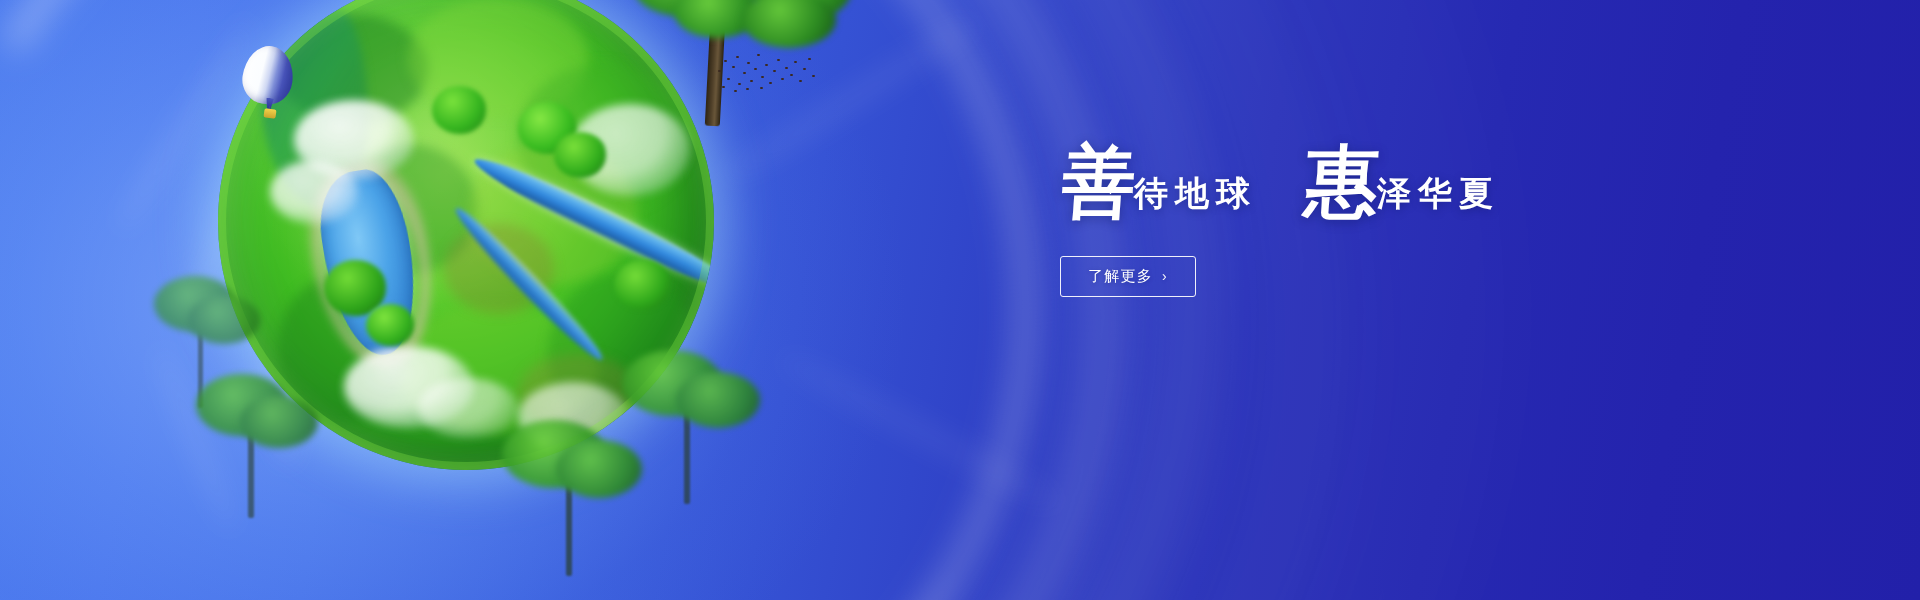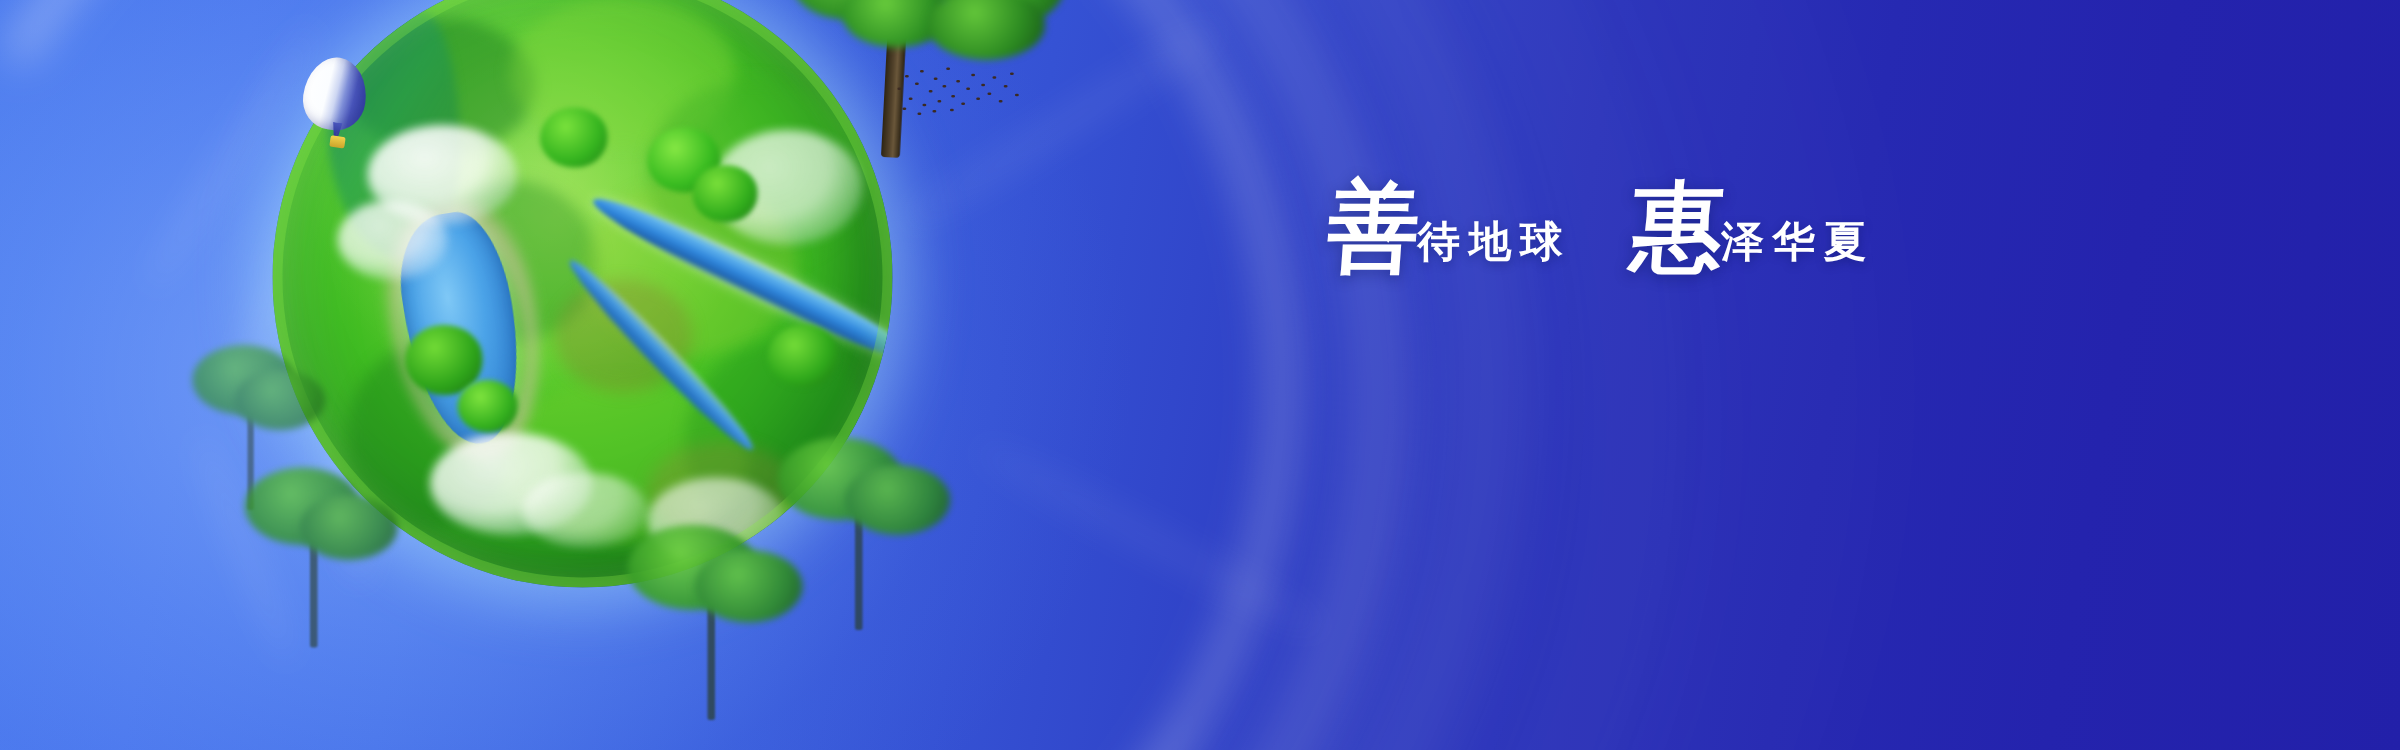"了解更多" div.cta { html: none -> <div> <span>了解更多</span> <span>›</span> </div> }
